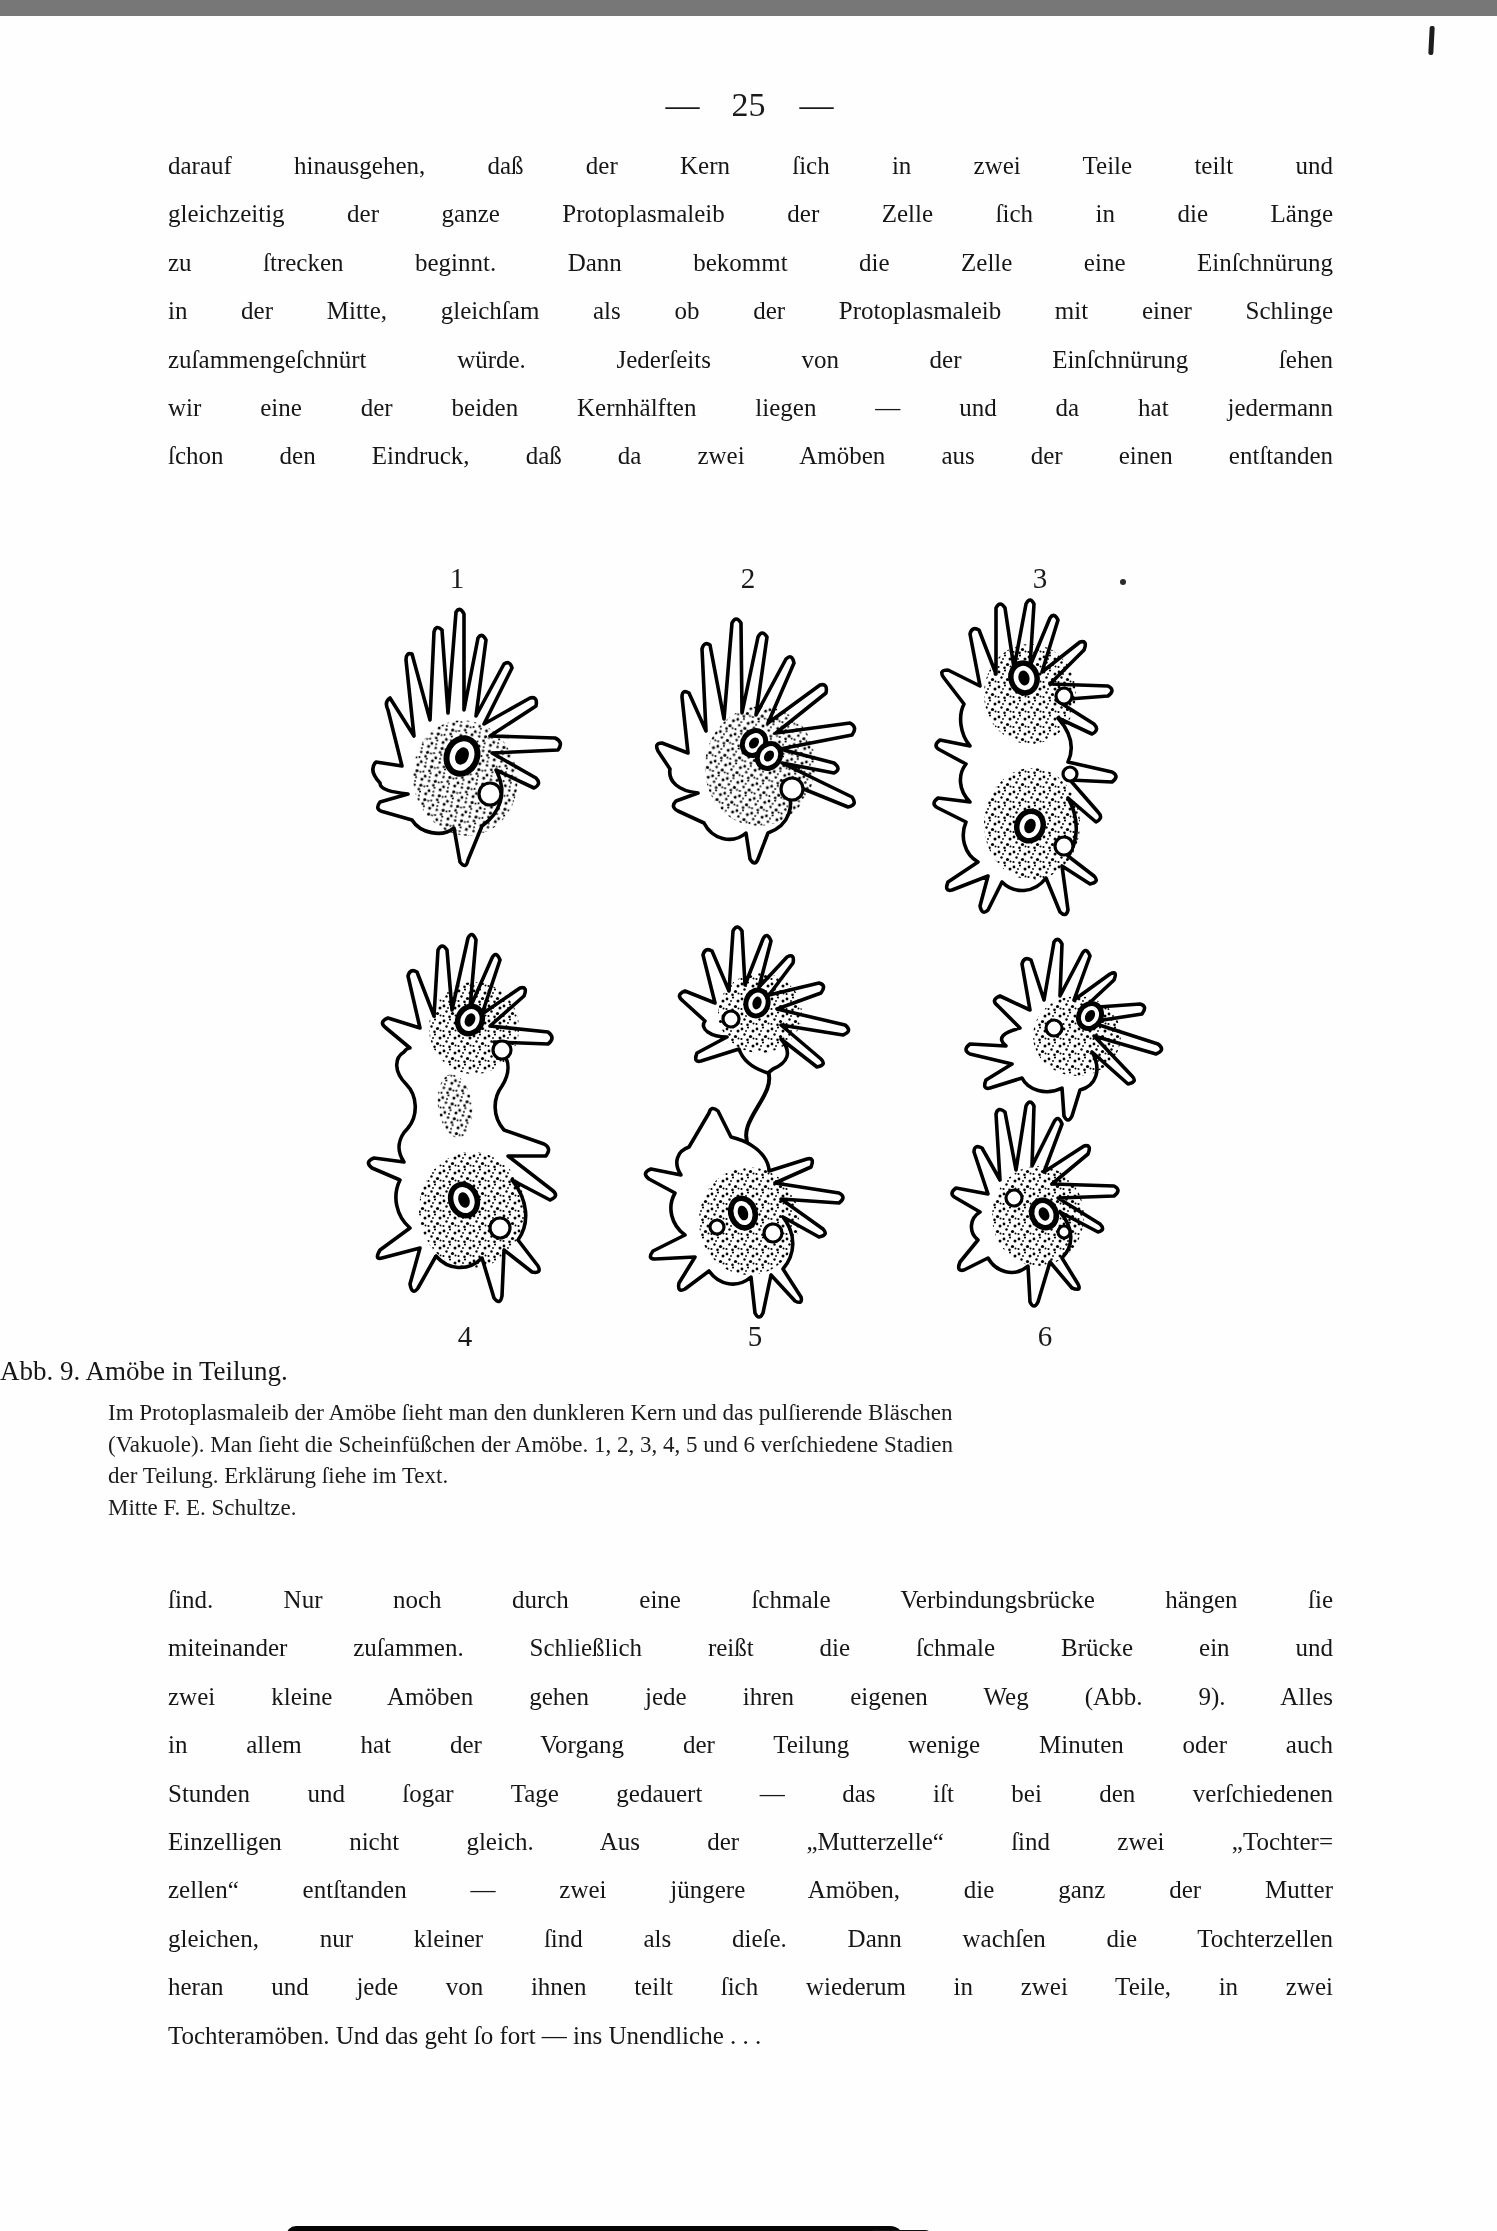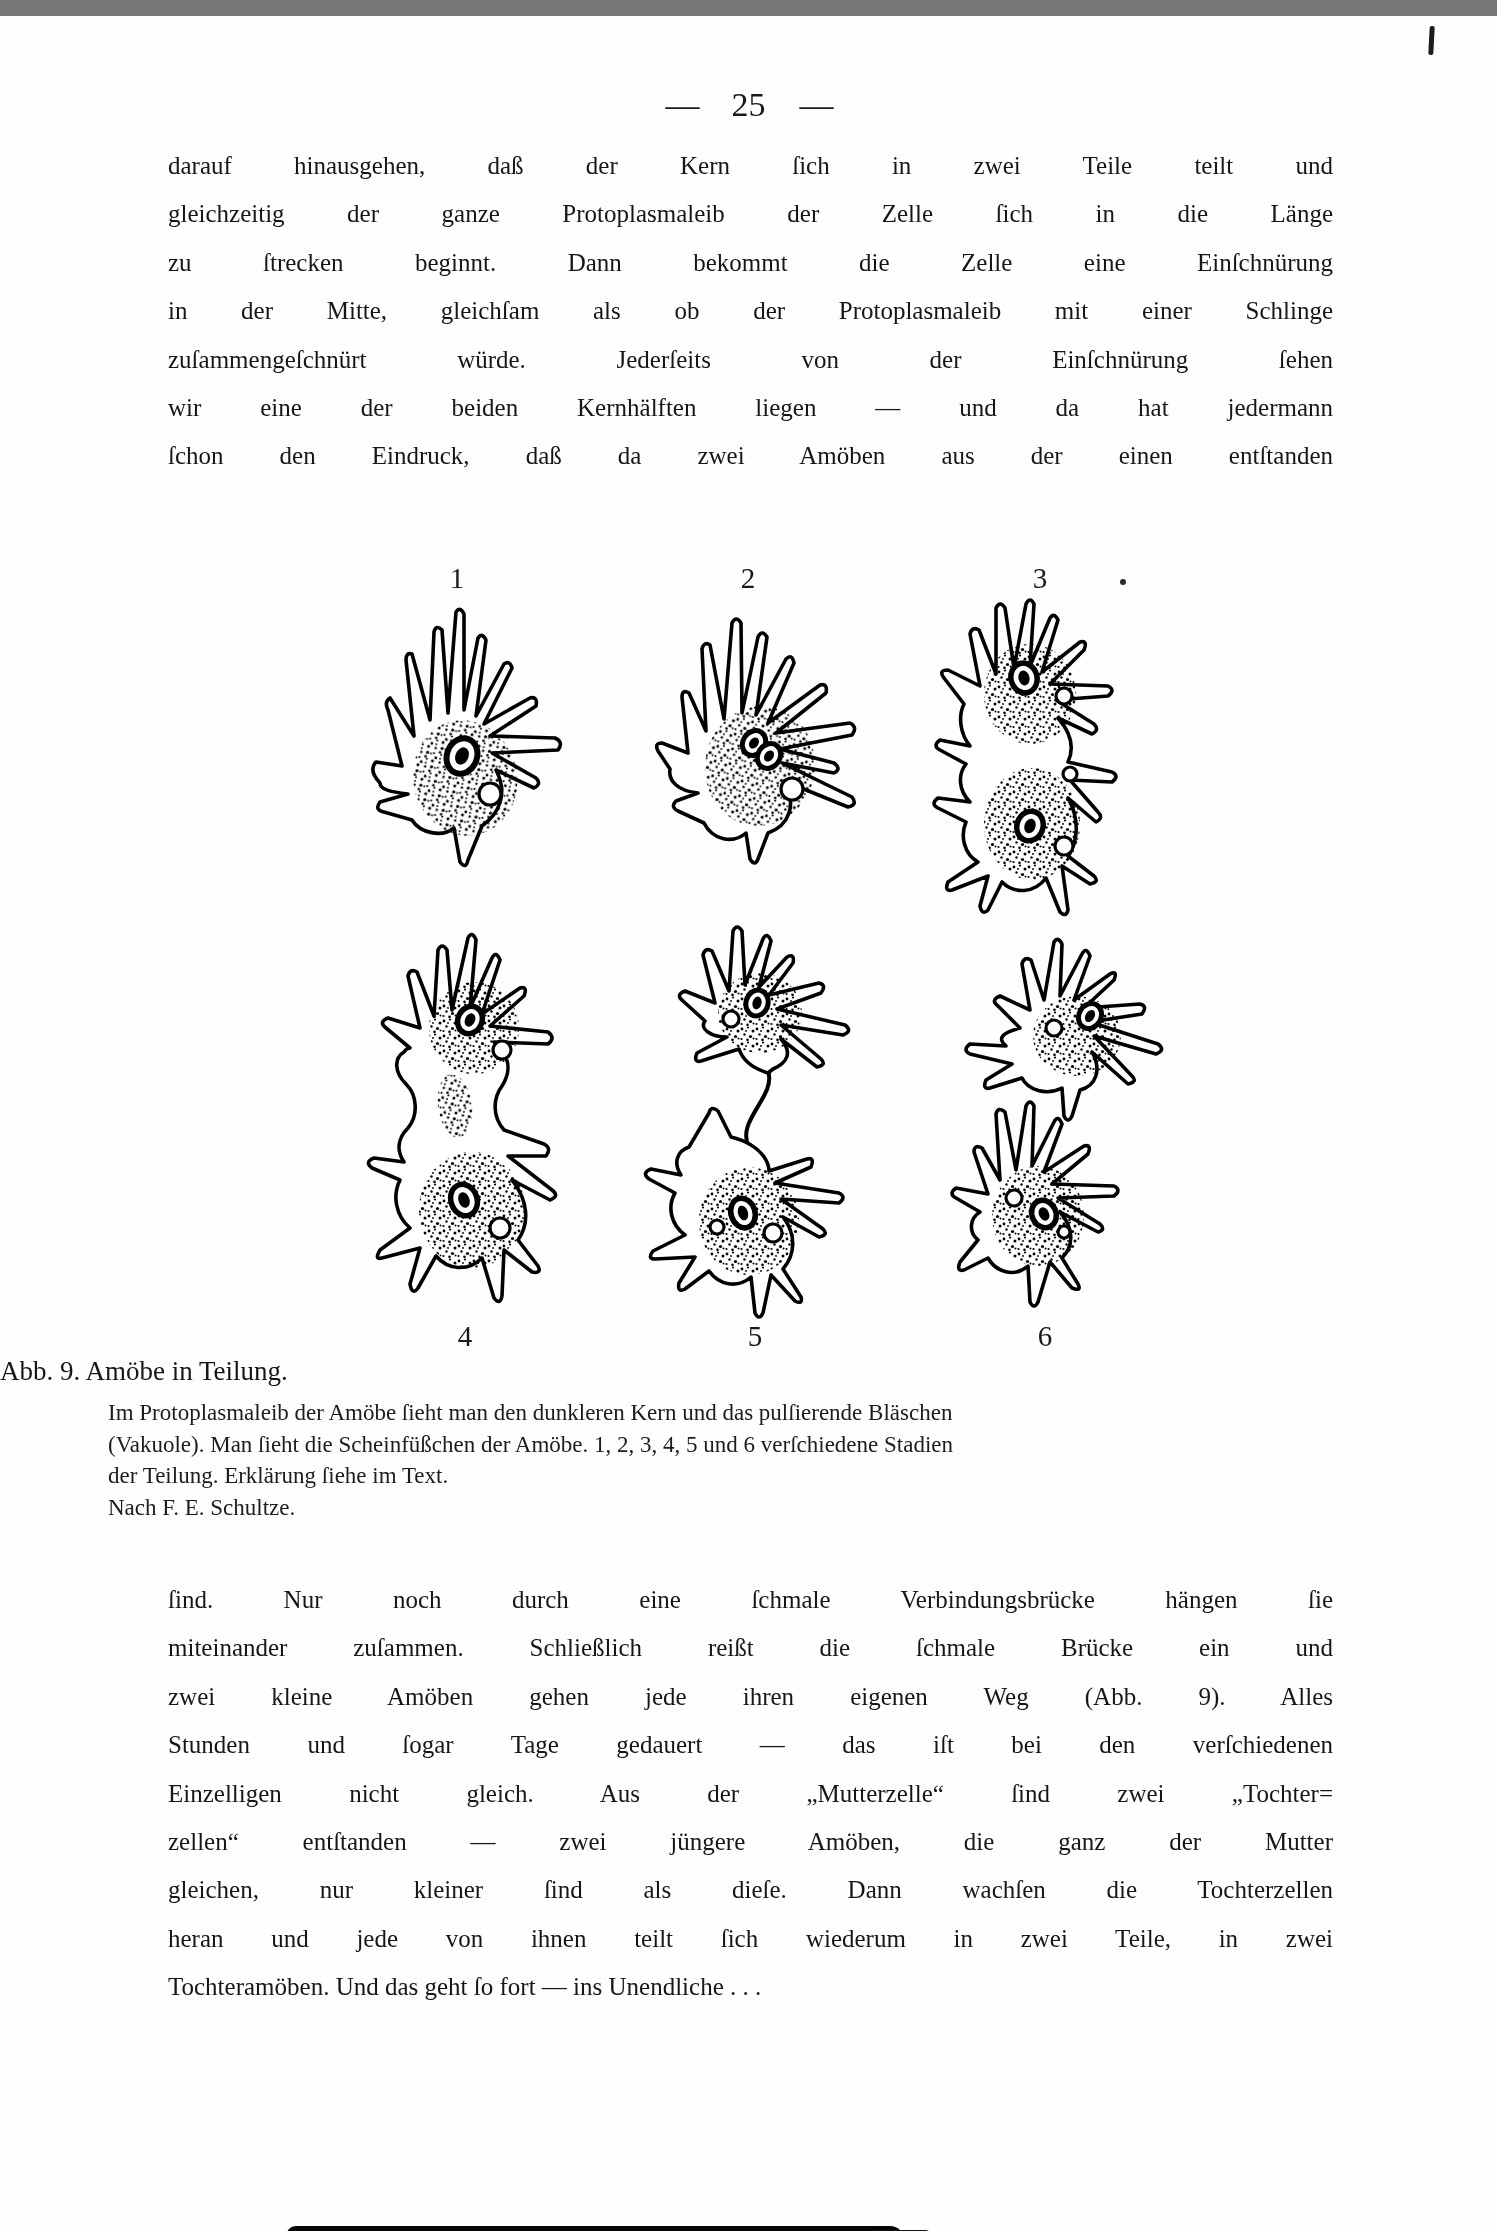"Nach F. E. Schultze." span { text: Nach -> Mitte }
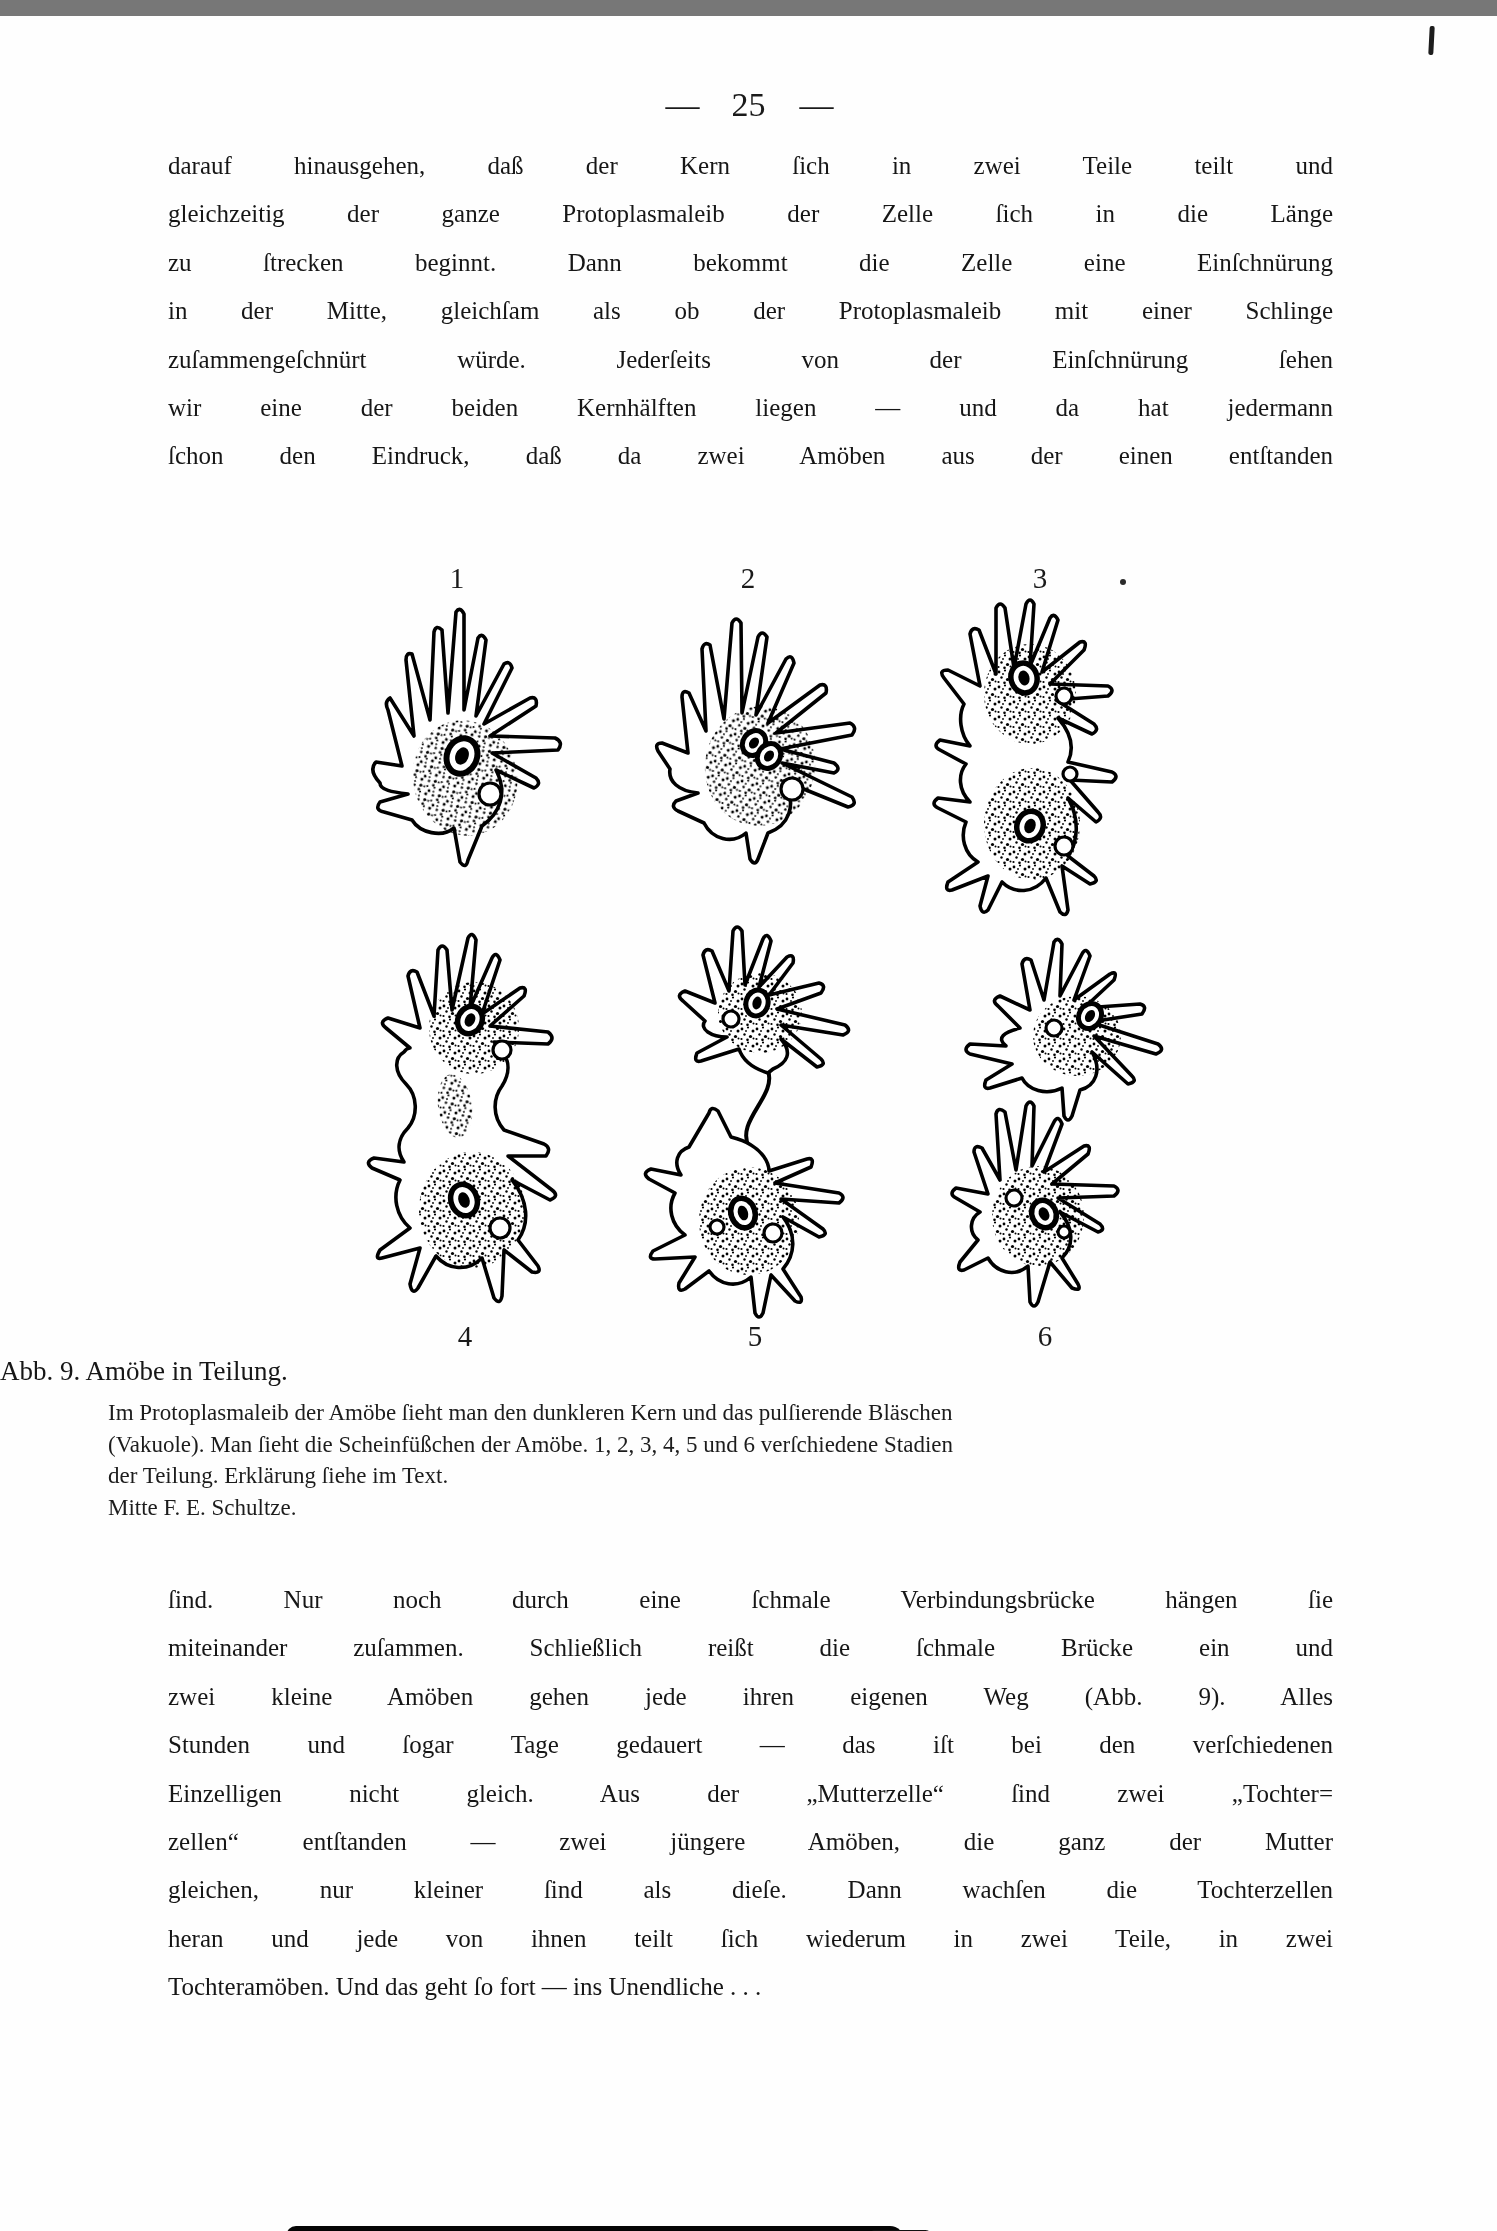"in allem hat der Vorgang" span.bline { html: none -> <span>in allem hat der Vorgang der Teilung wenige Minuten oder auch</span> }
